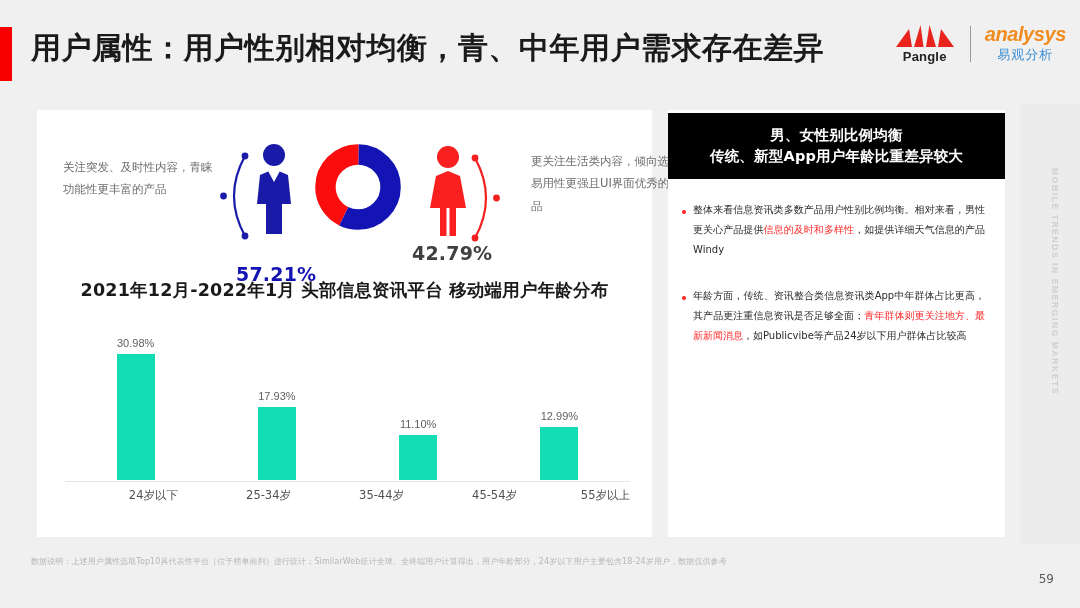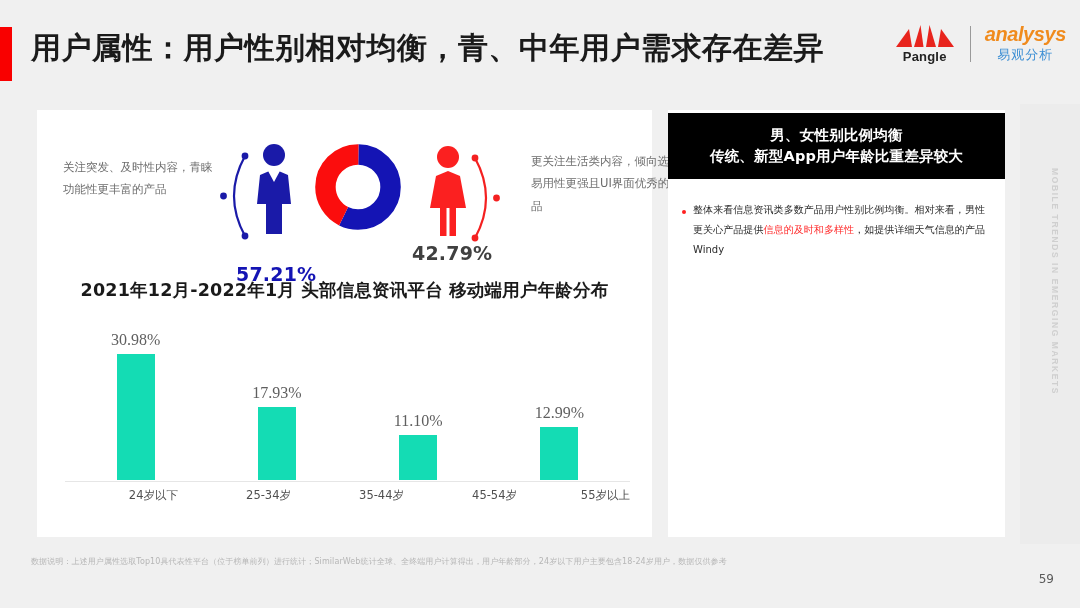"年龄方面，传统、资讯整合类信息资讯类App中年群体占比更高，其产品更注重信息资讯" div.bullet { html: none -> <div> <span></span> <div><span>年龄方面，传统、资讯整合类信息资讯类App中年群体占比更高，其产品更注重信息资讯是否足够全面；</span><span>青年群体则更关注地方、最新新闻消息</span><span>，如Publicvibe等产品24岁以下用户群体占比较高</span></div> </div> }
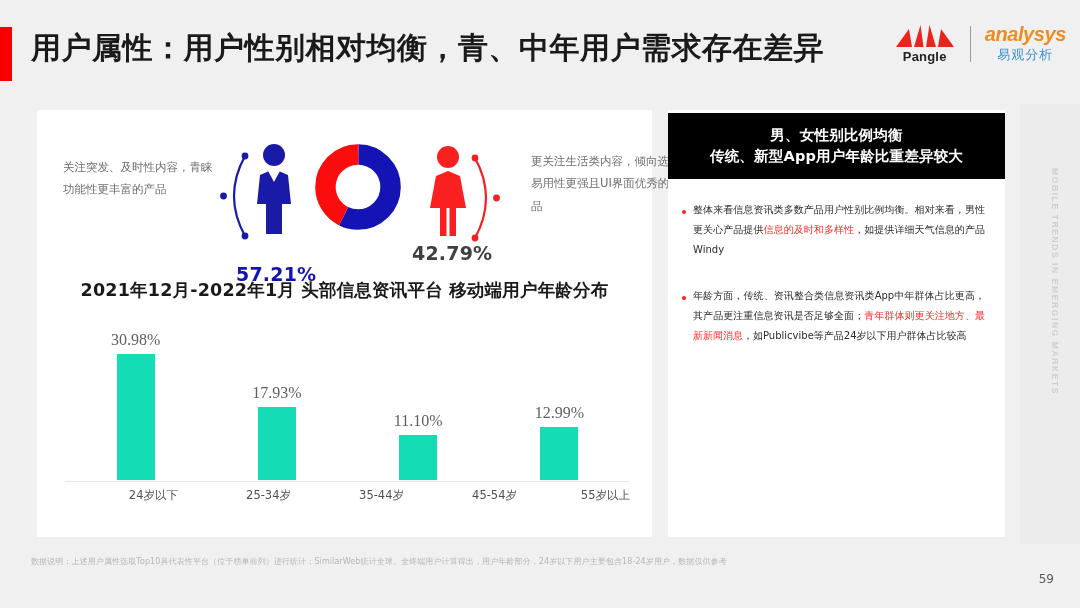"30.98%" .bar-value { font-family: Liberation Serif, serif -> Liberation Sans, sans-serif; font-size: 16px -> 11px }
